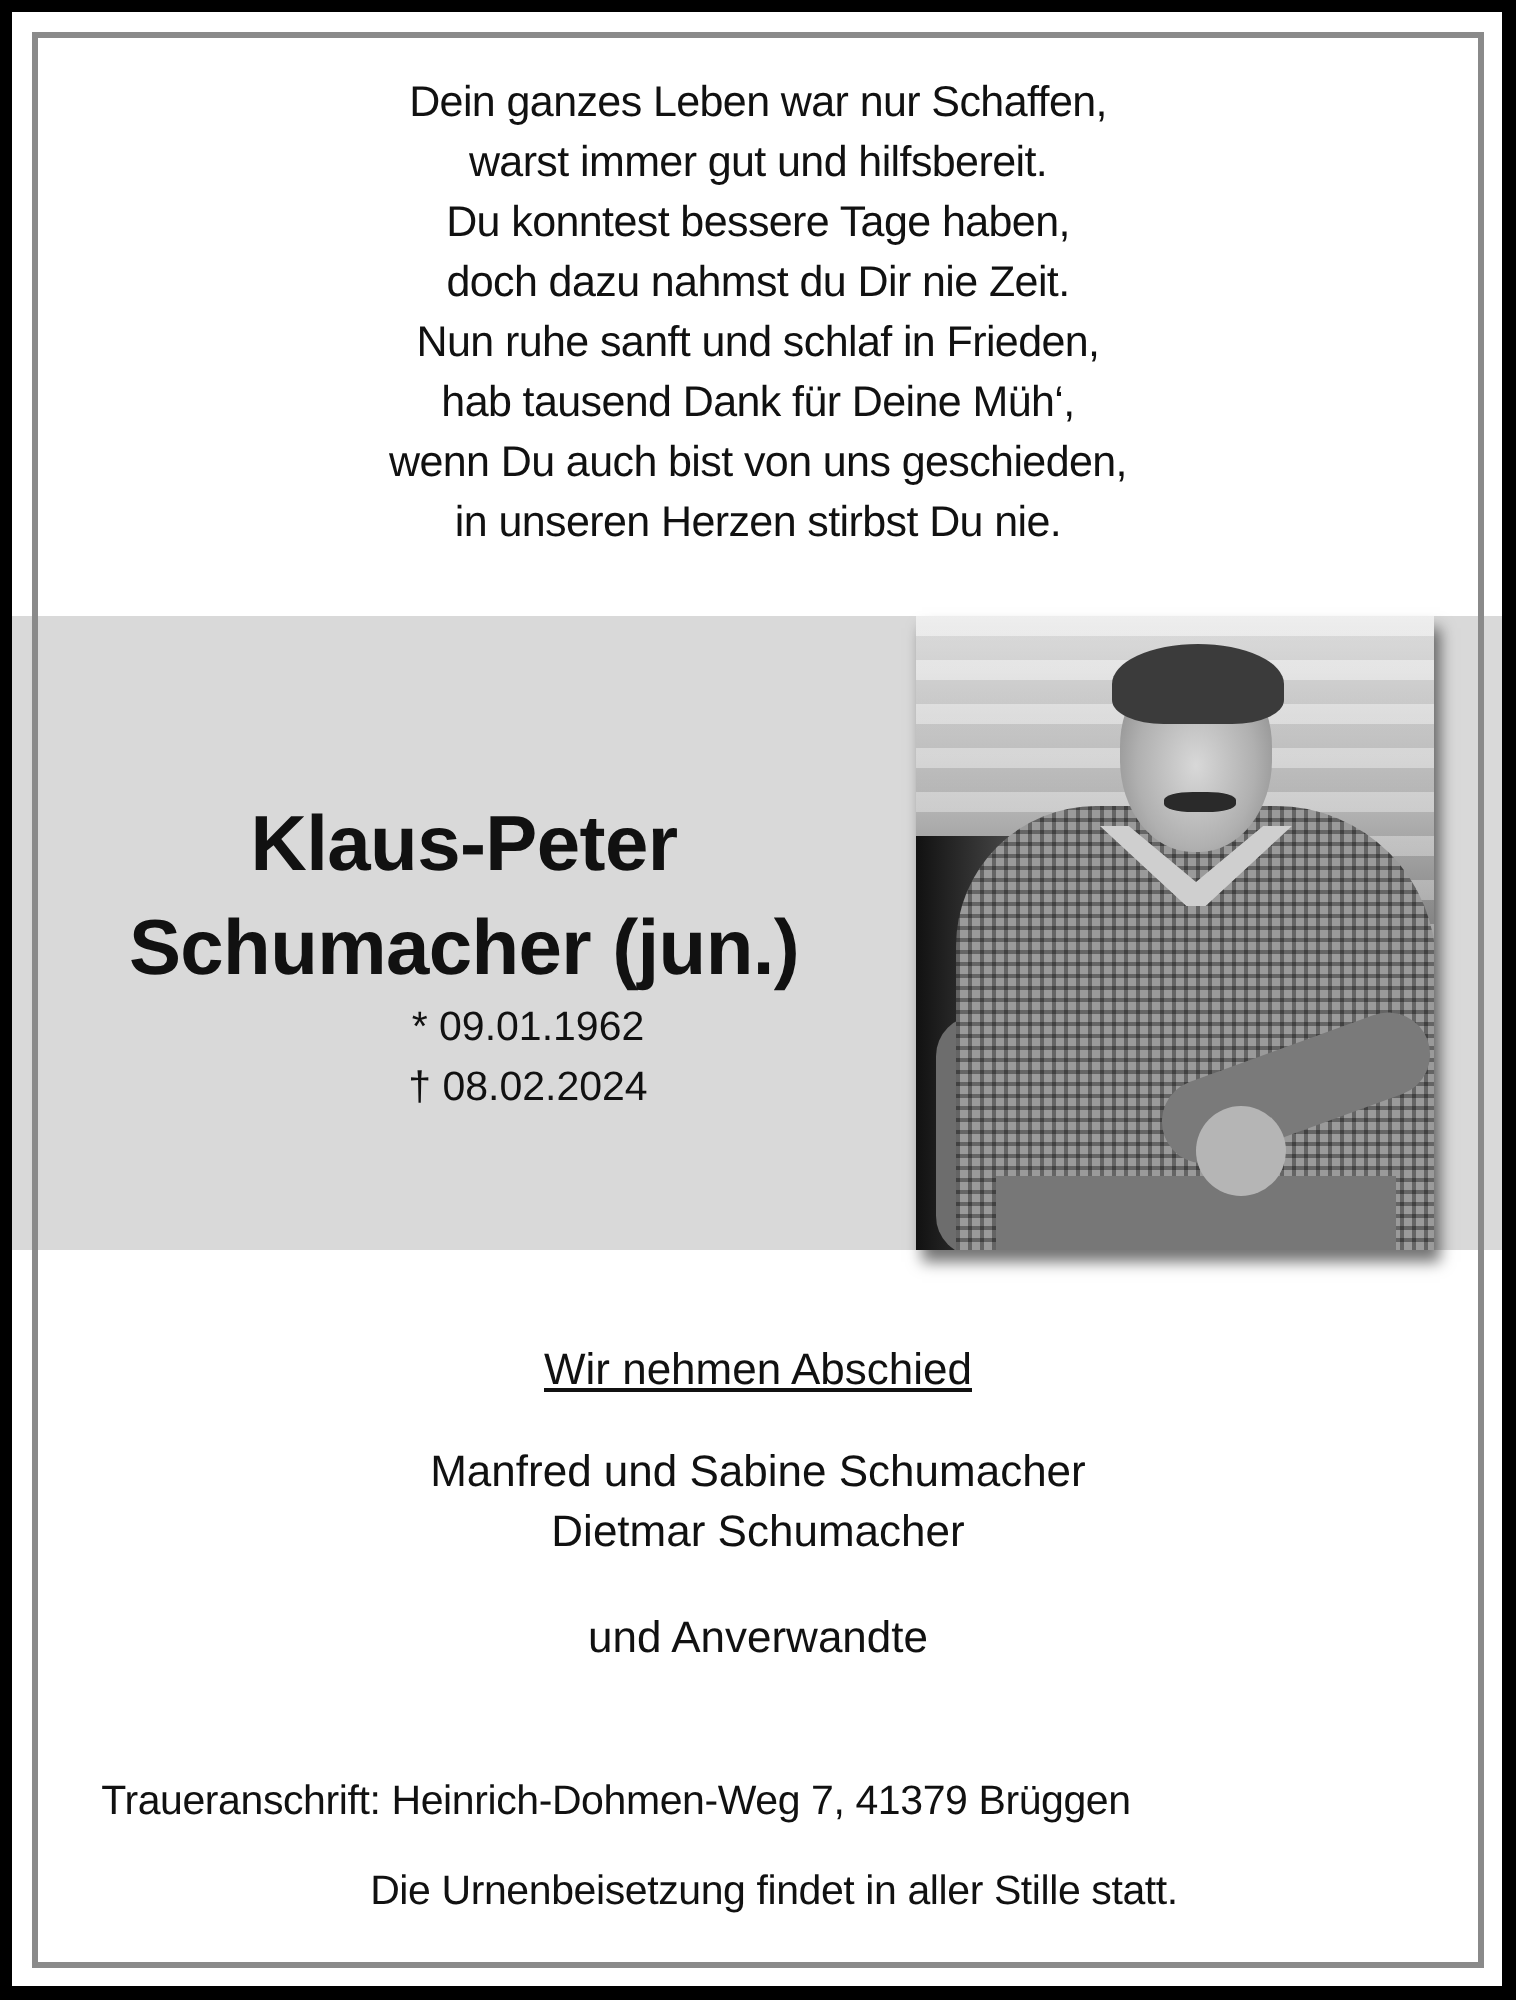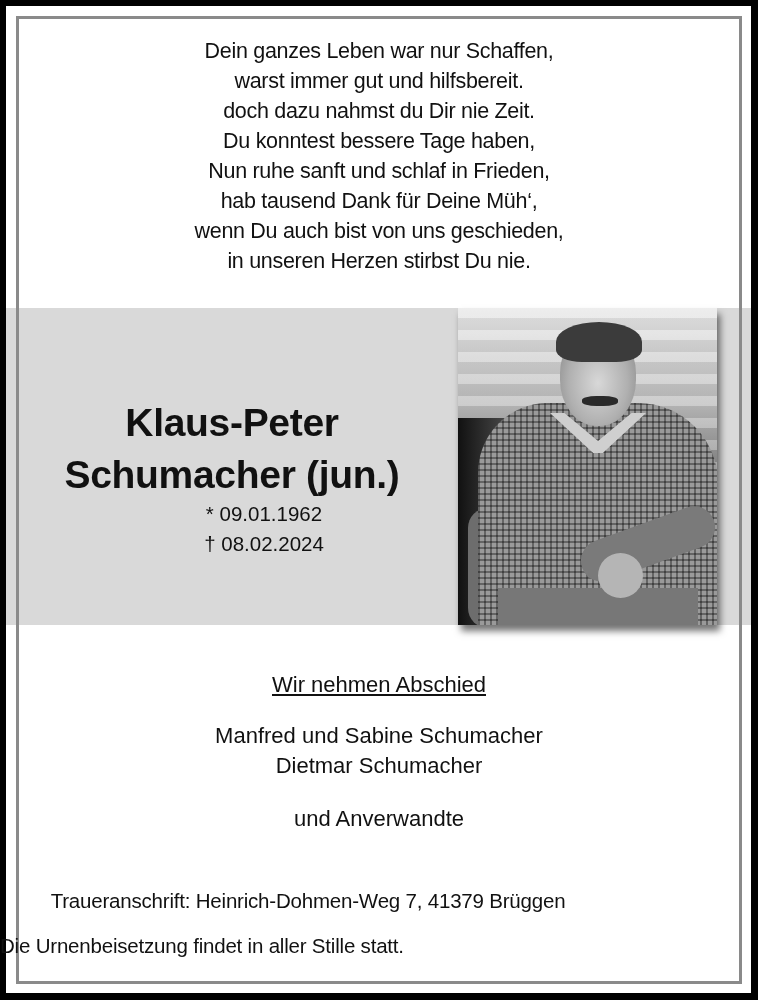"doch dazu nahmst du Dir" div { order: before "Du konntest bessere Tage haben," -> after "Du konntest bessere Tage haben," }
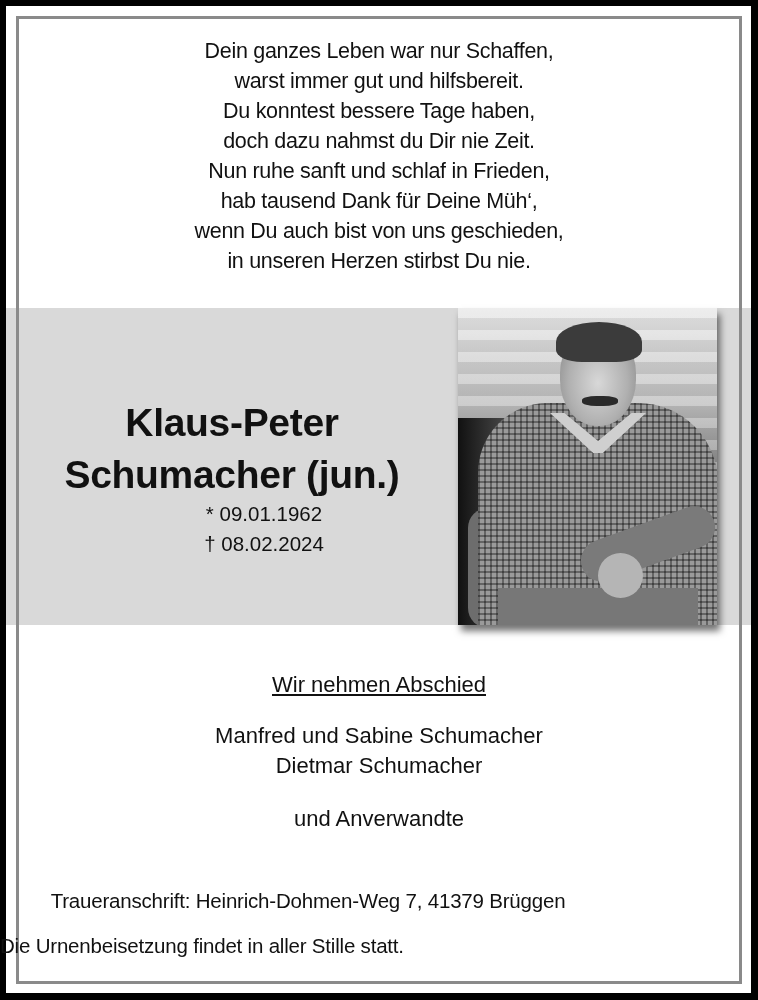"Die Urnenbeisetzung findet in aller" .note { padding-left: none -> 16px; text-align: none -> center }
